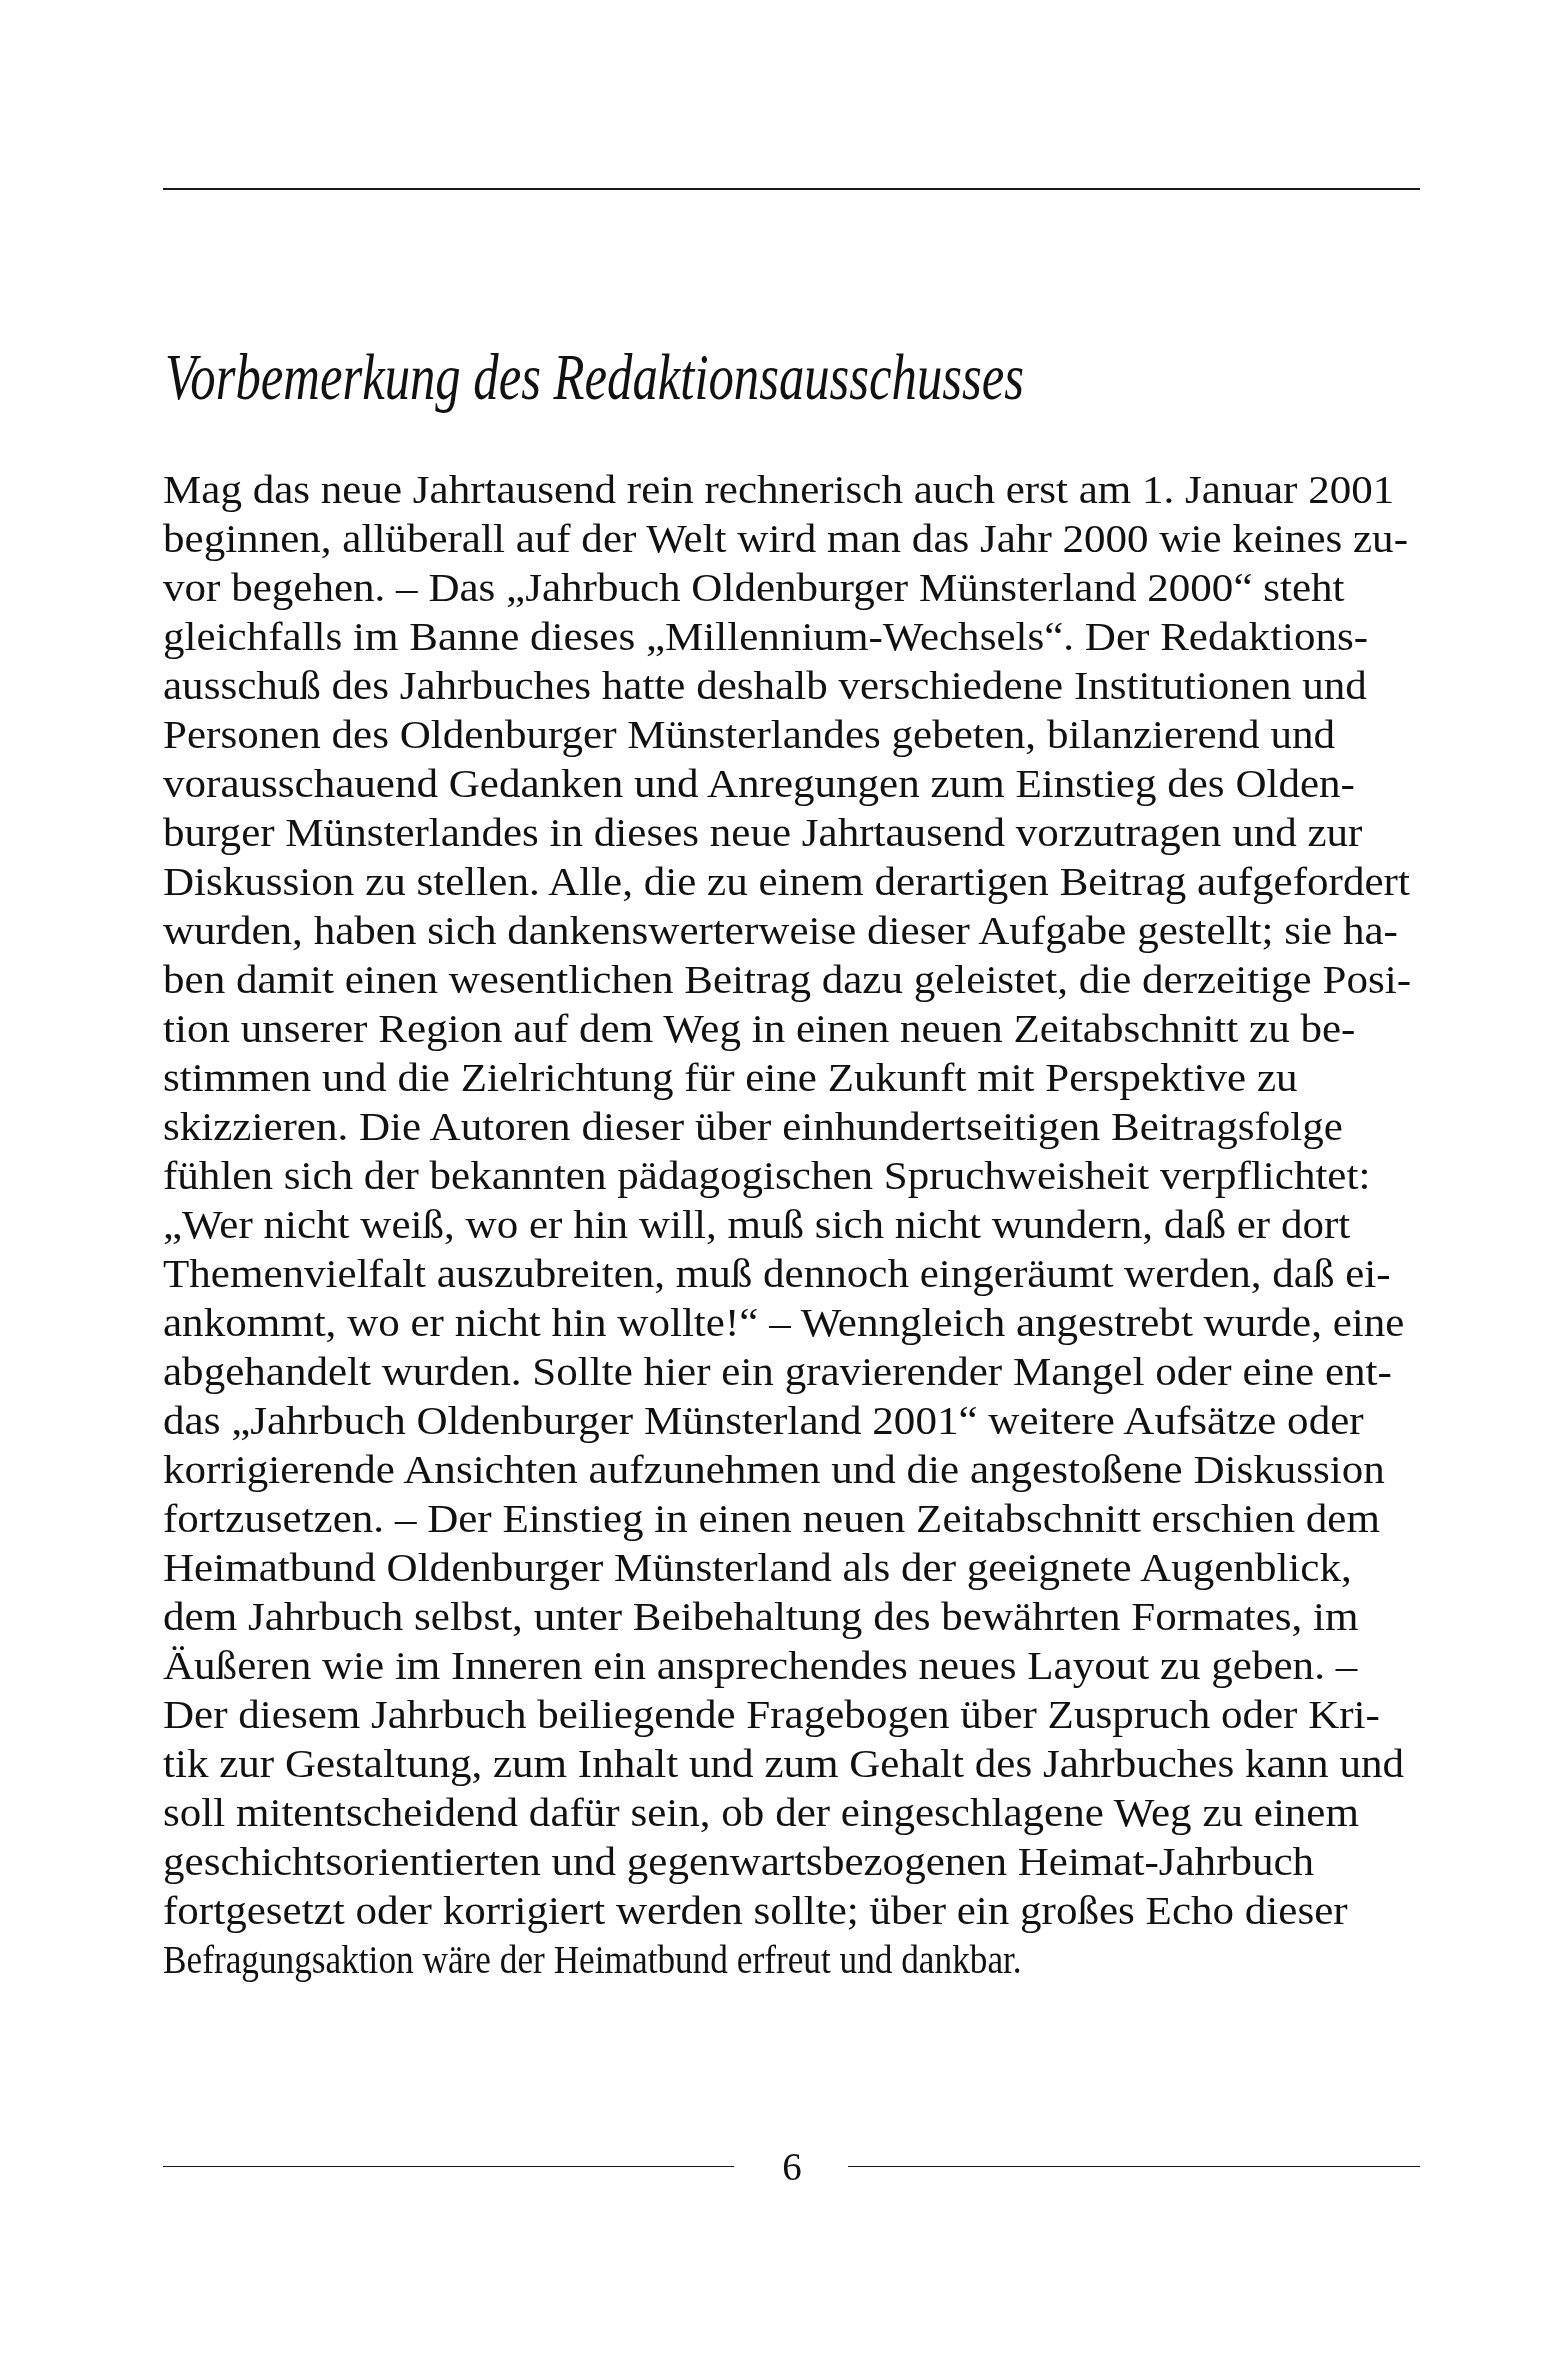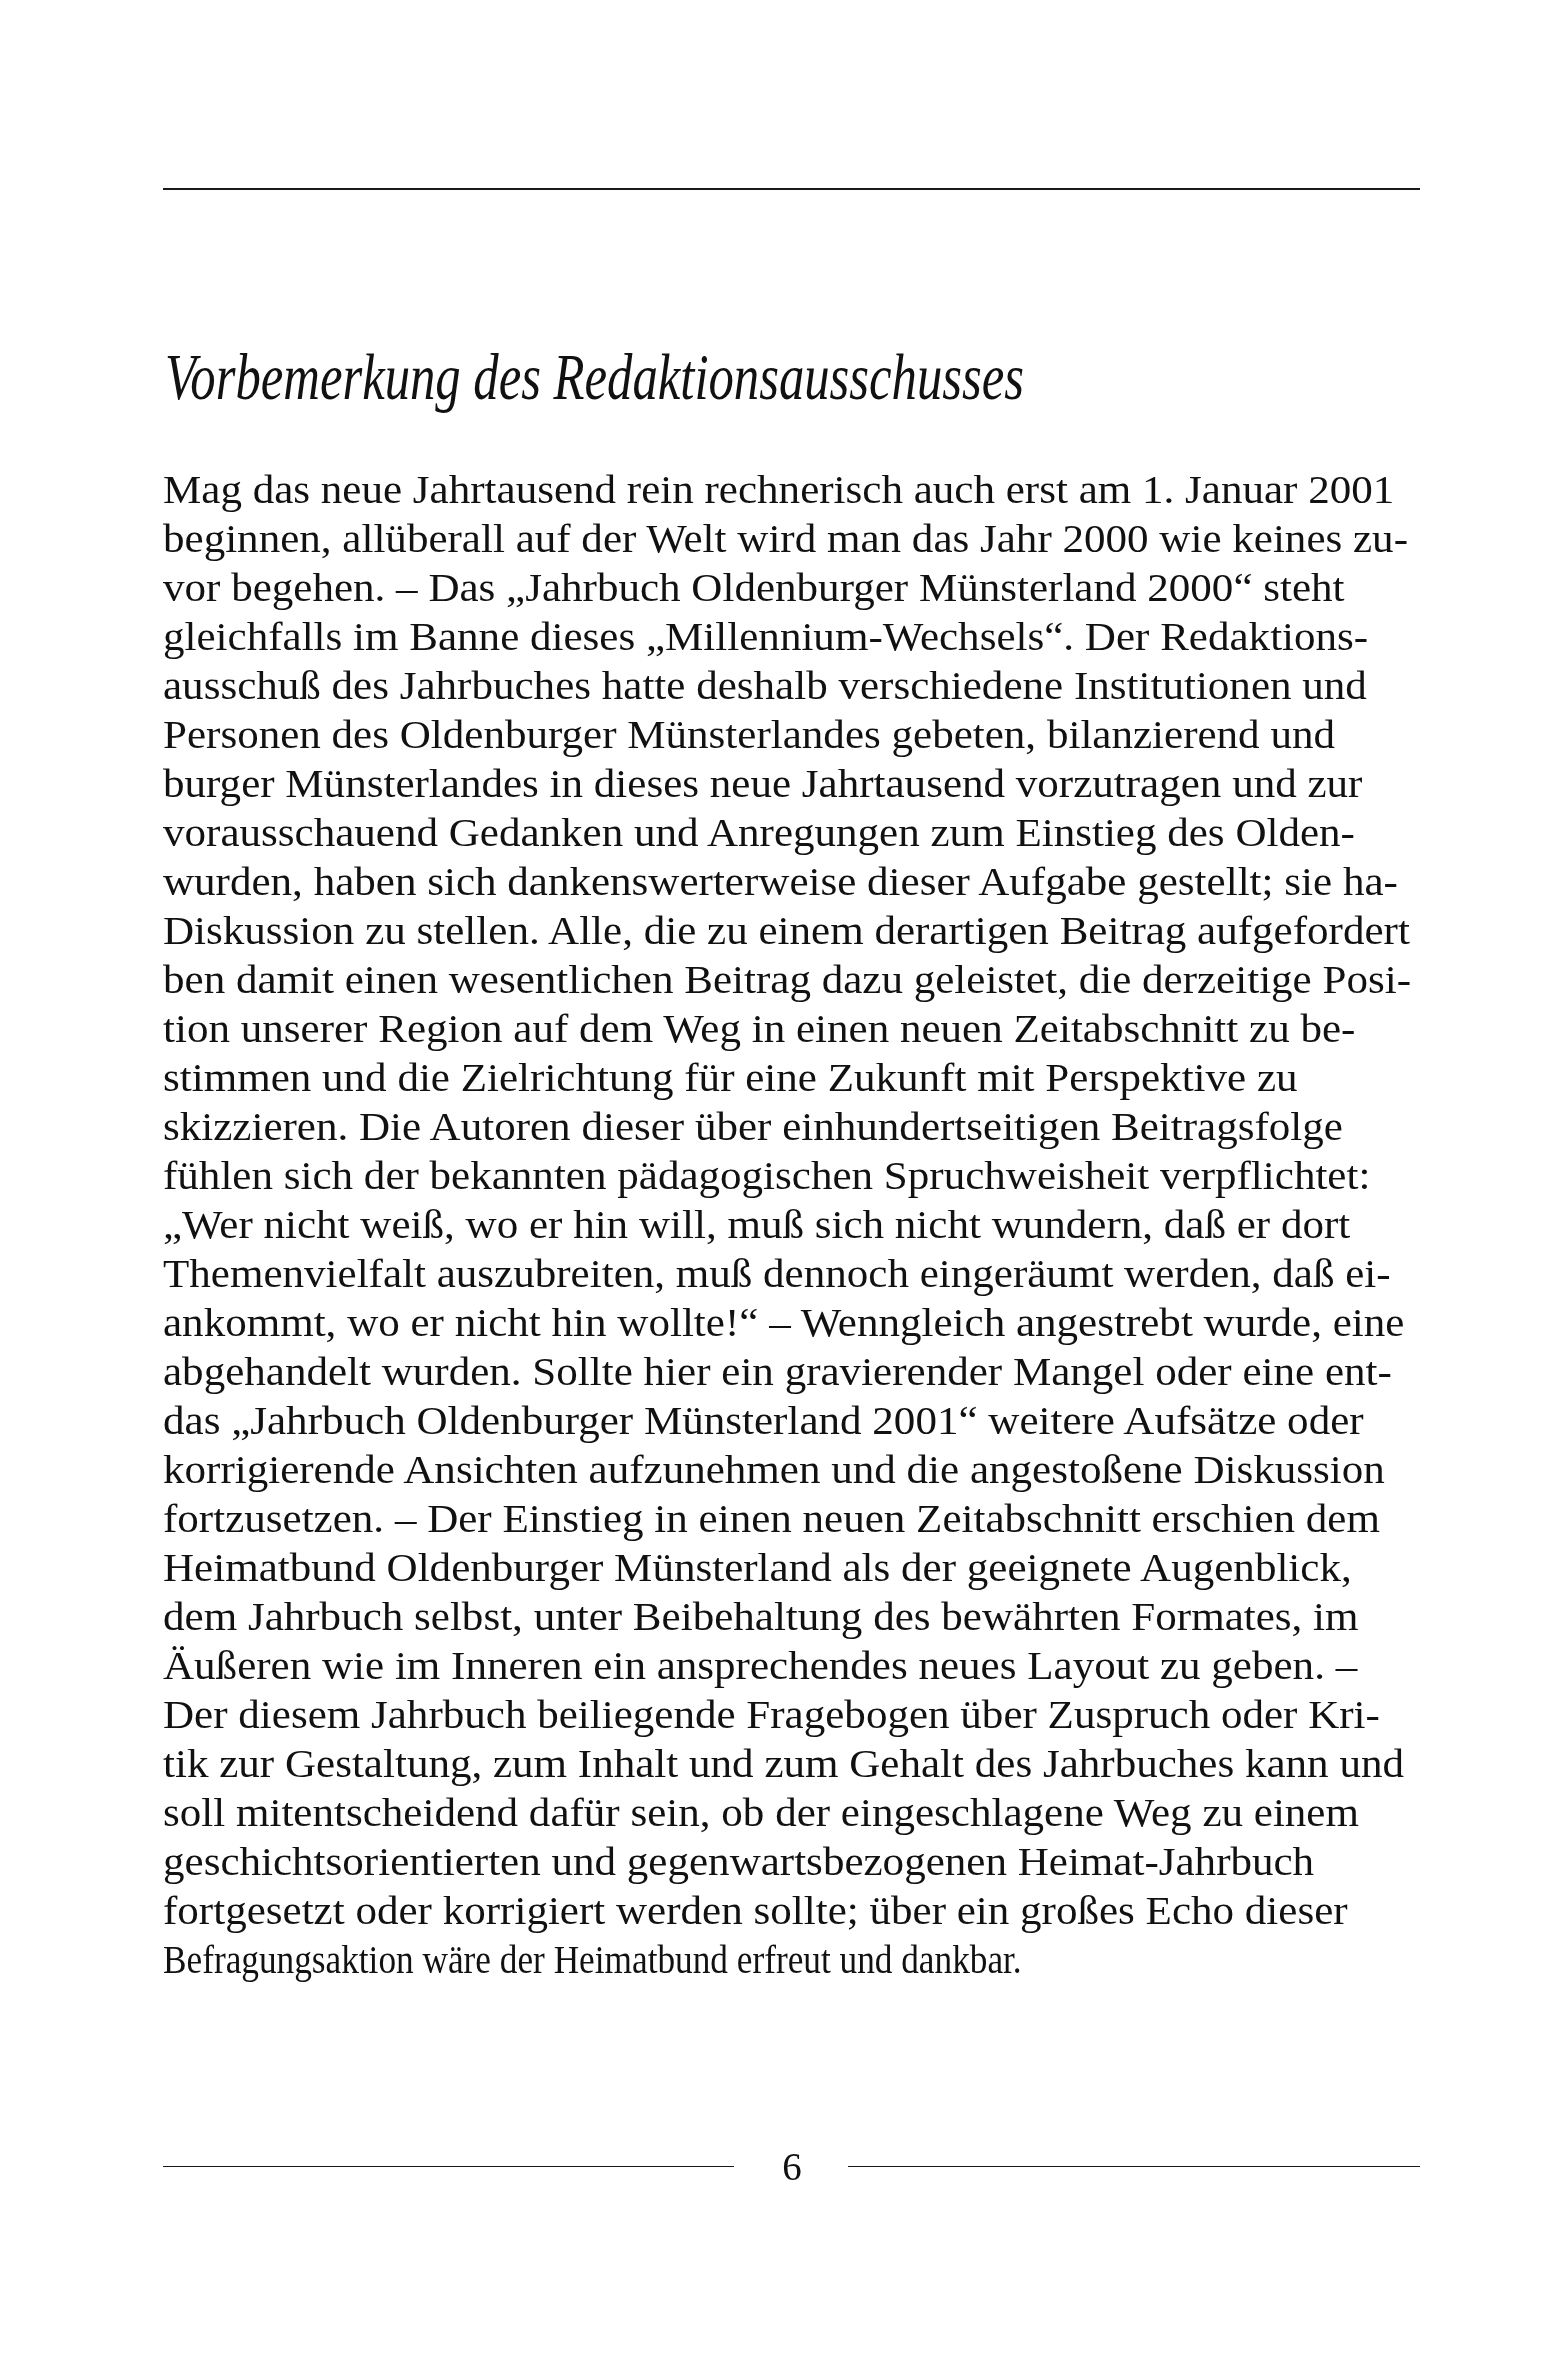"burger Münsterlandes in dieses neue" span.line { order: before "vorausschauend Gedanken und Anregungen" -> after "vorausschauend Gedanken und Anregungen" }
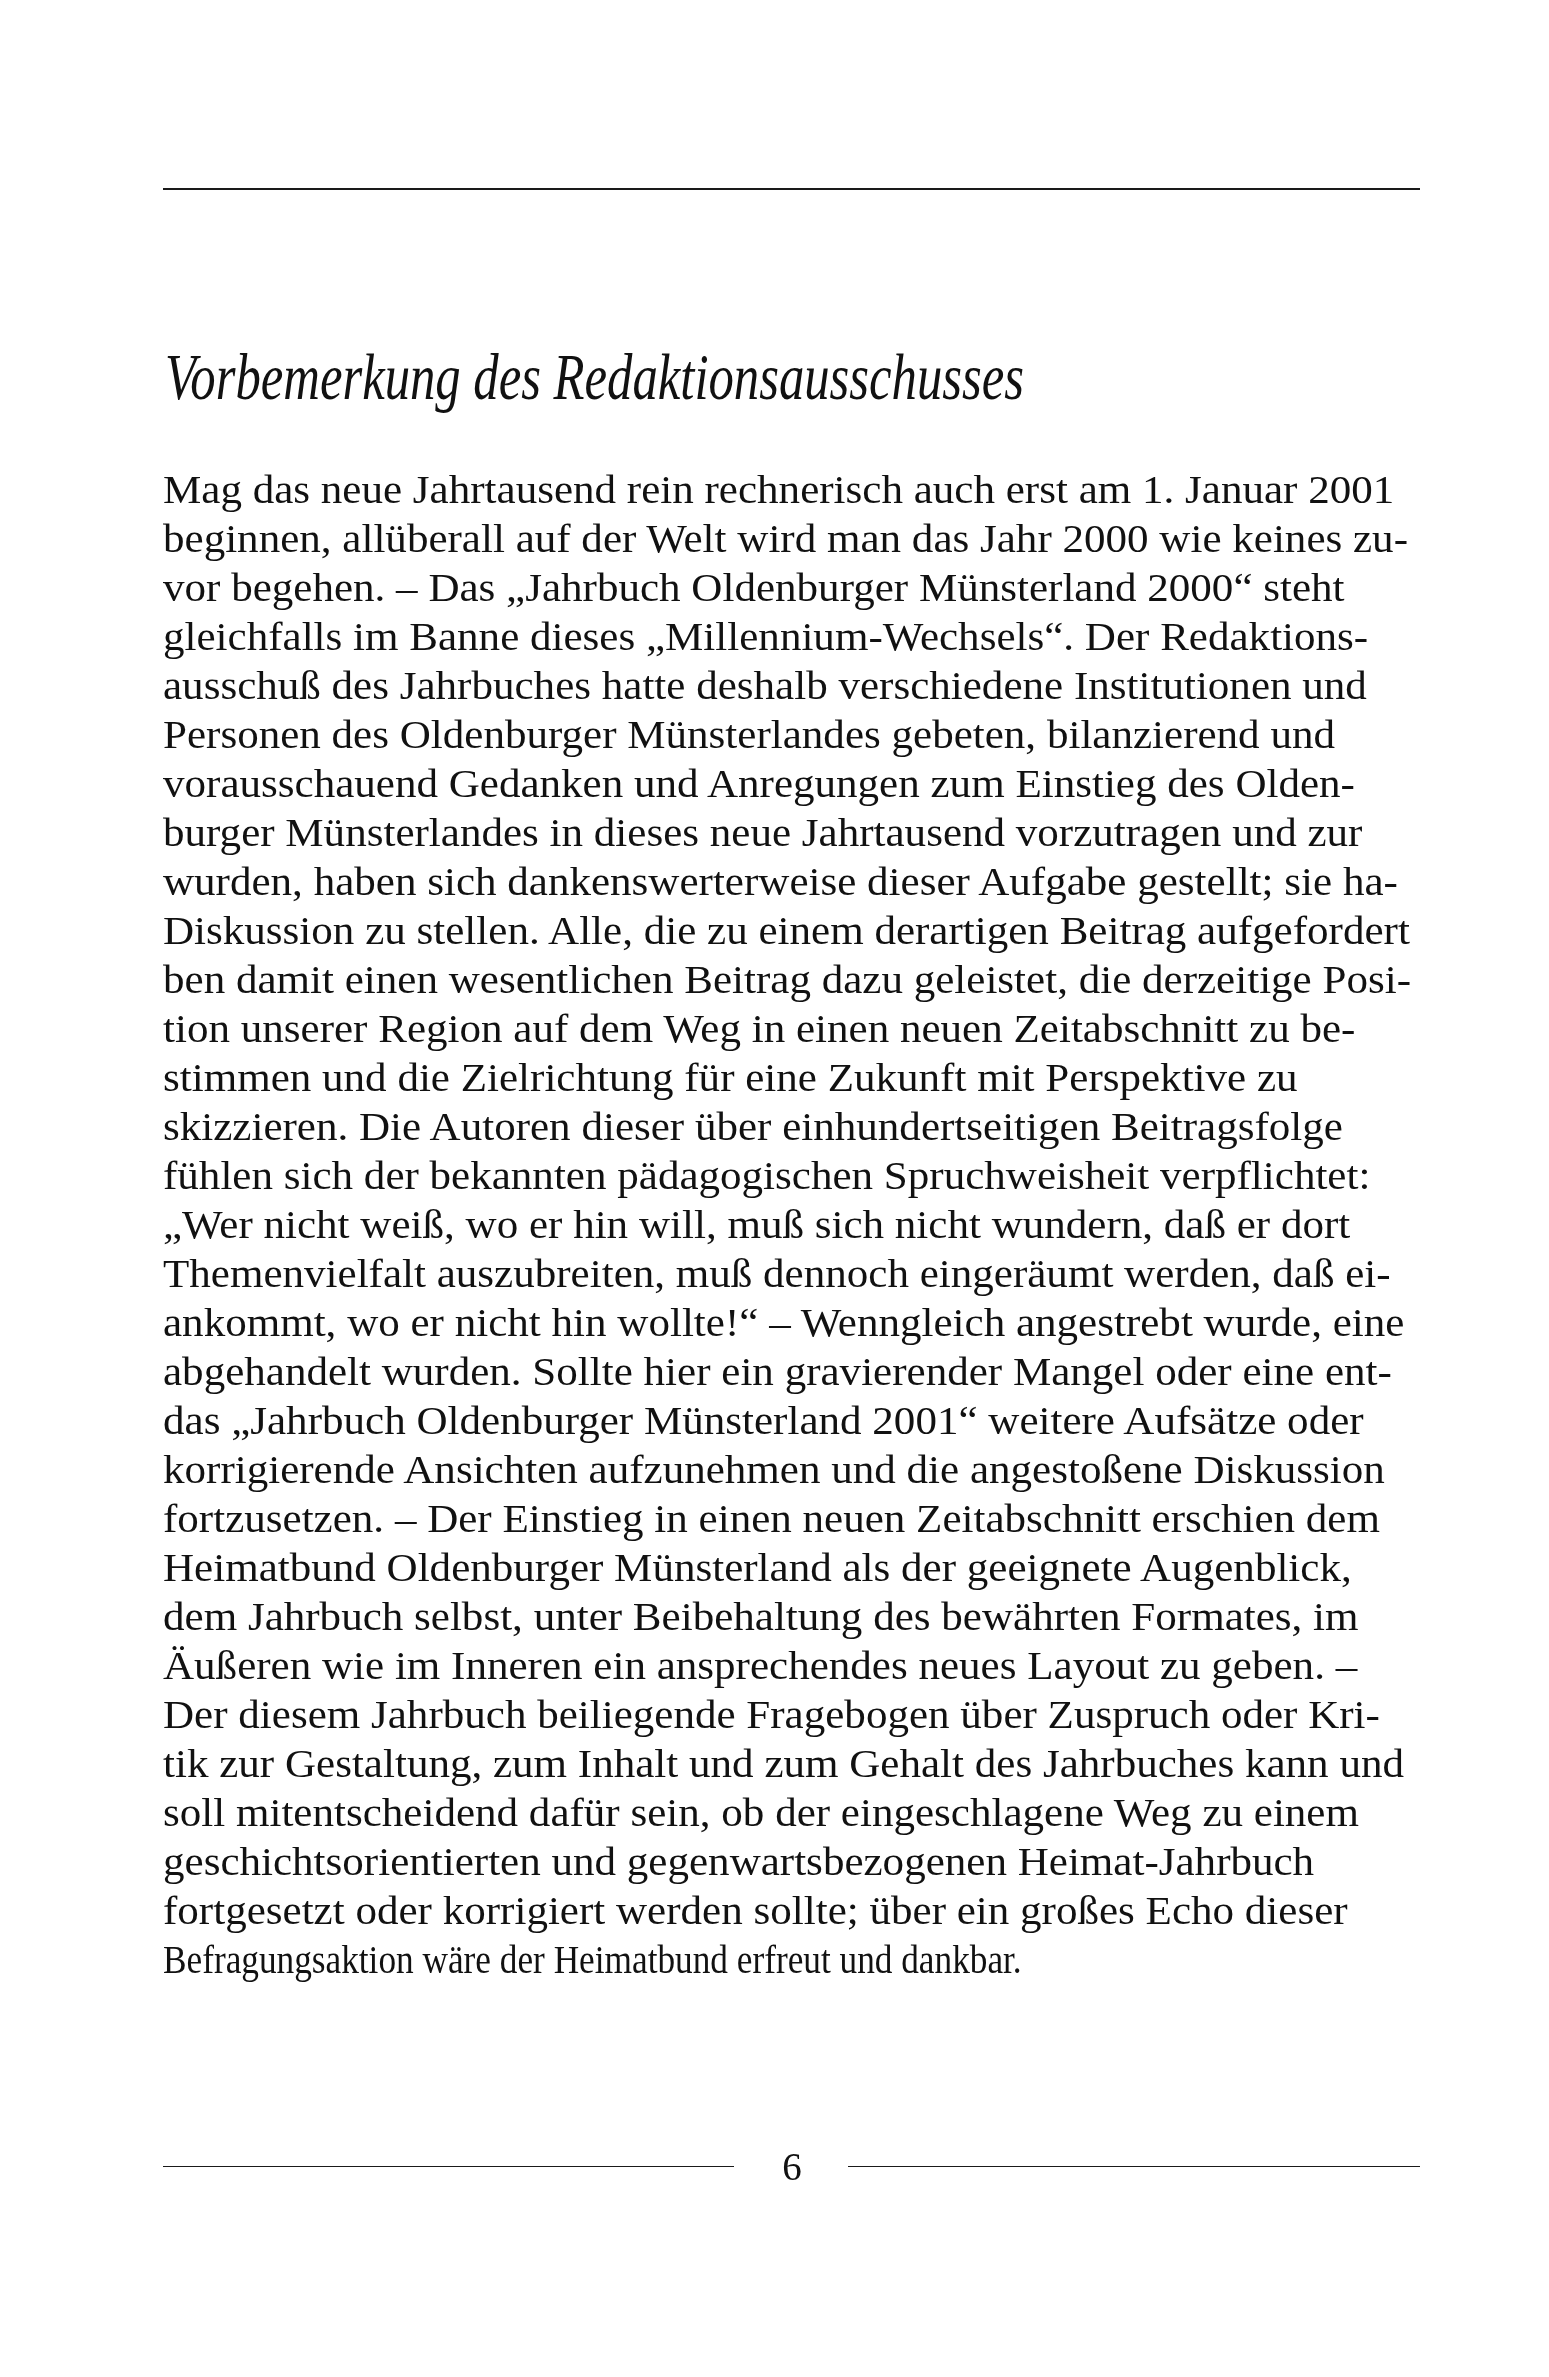"wurden, haben sich dankenswerterweise" span.line { order: before "Diskussion zu stellen. Alle, die" -> after "Diskussion zu stellen. Alle, die" }
